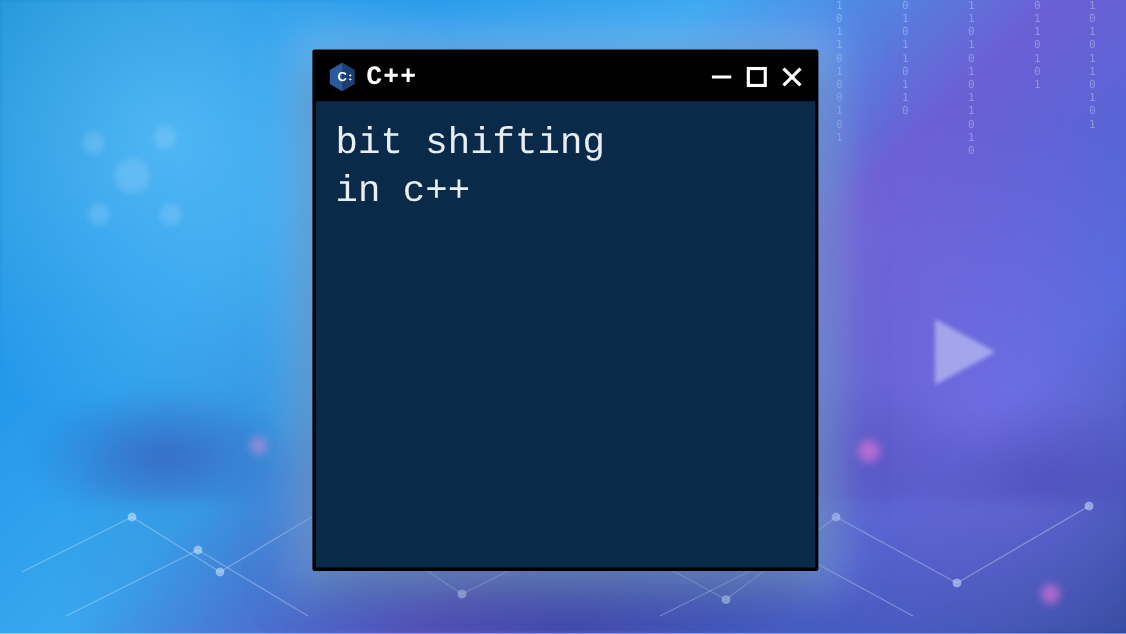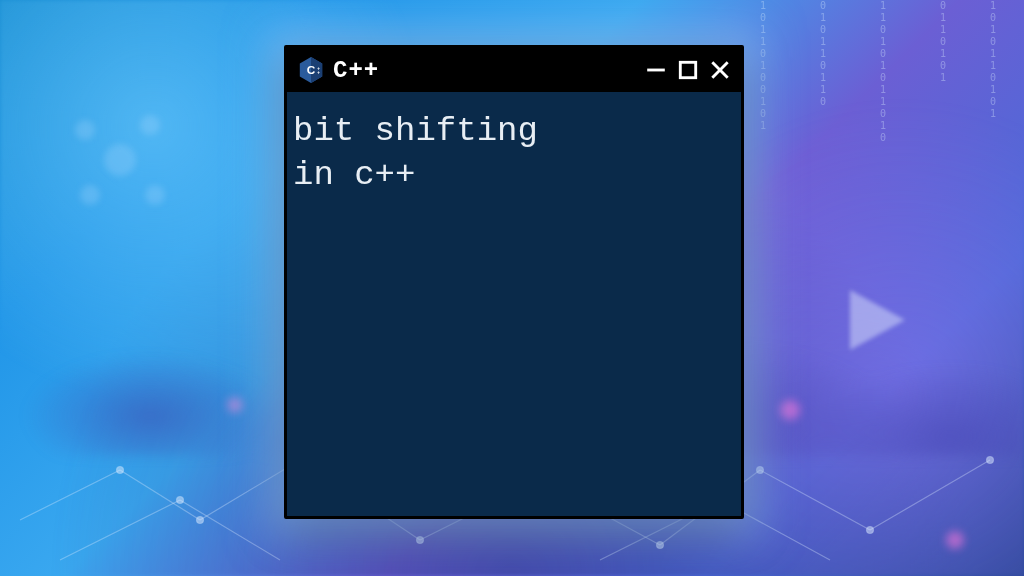"bit shifting in c++" .content { padding: 18px 6px -> 18px 18px }
